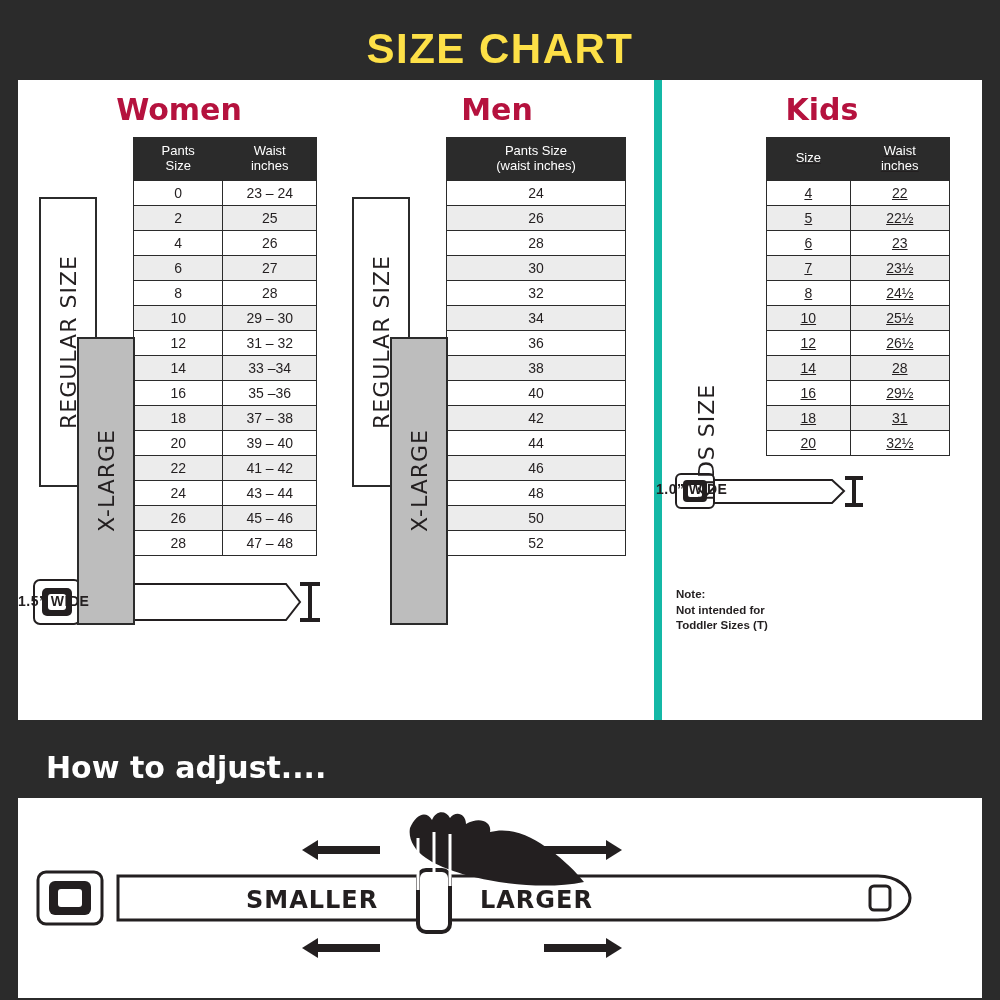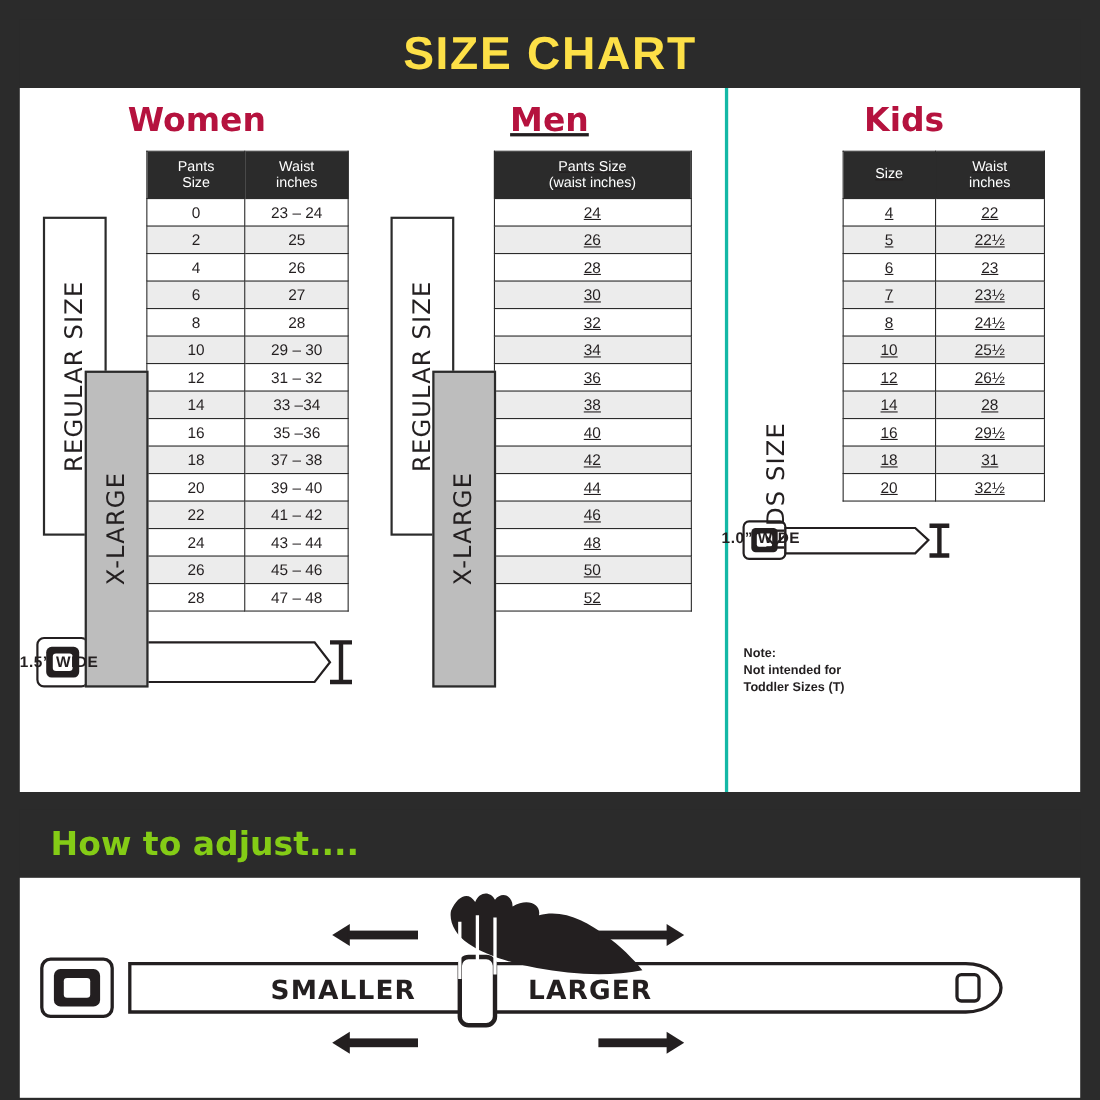"Men" .col-men { border-right: 3px solid #14b8a6 -> 8px solid #14b8a6; text-decoration: underline -> none }
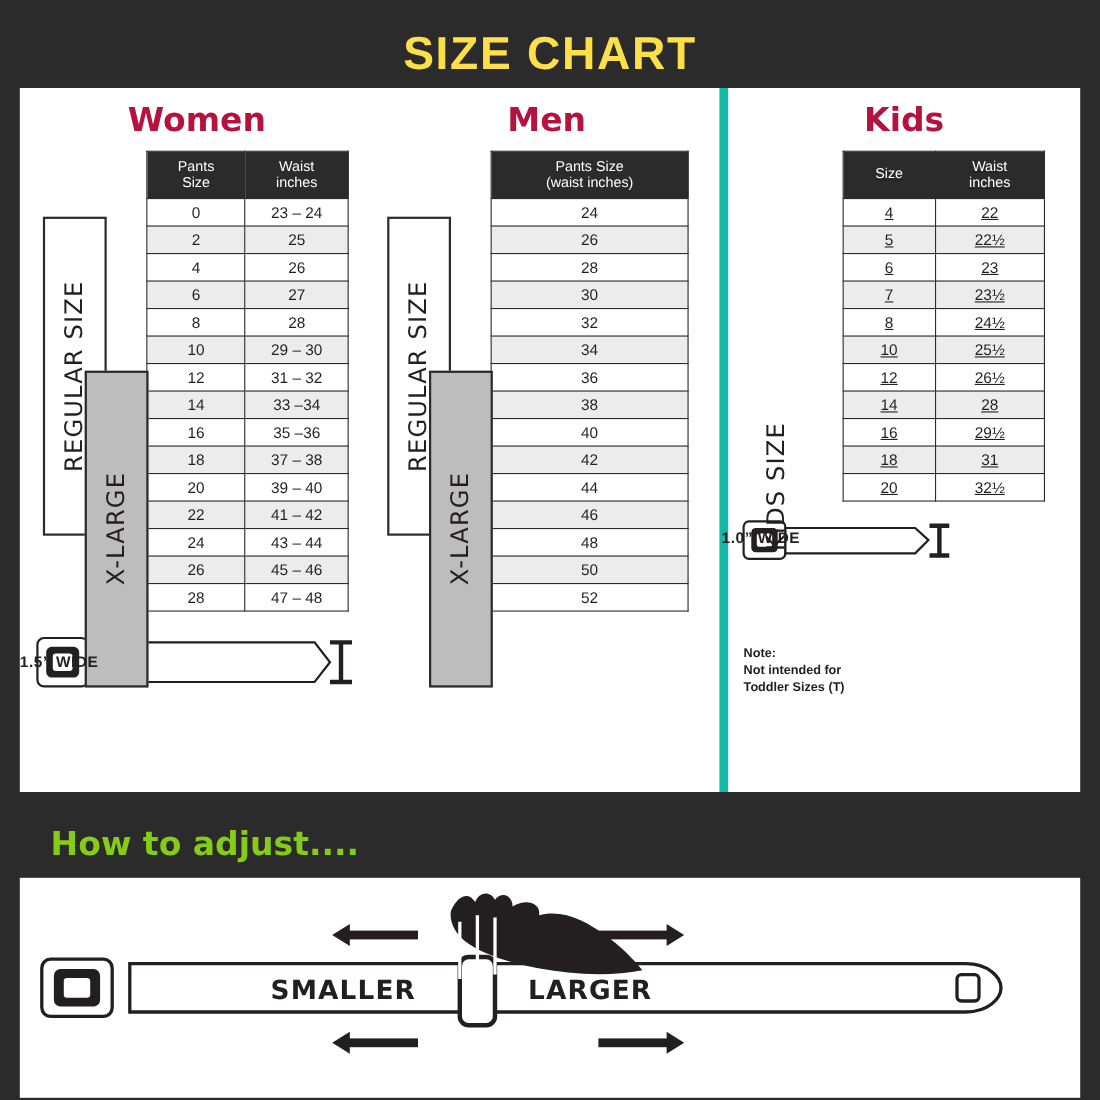"How to adjust...." .howto-bar .label { color: #84cc16 -> #ffffff }
